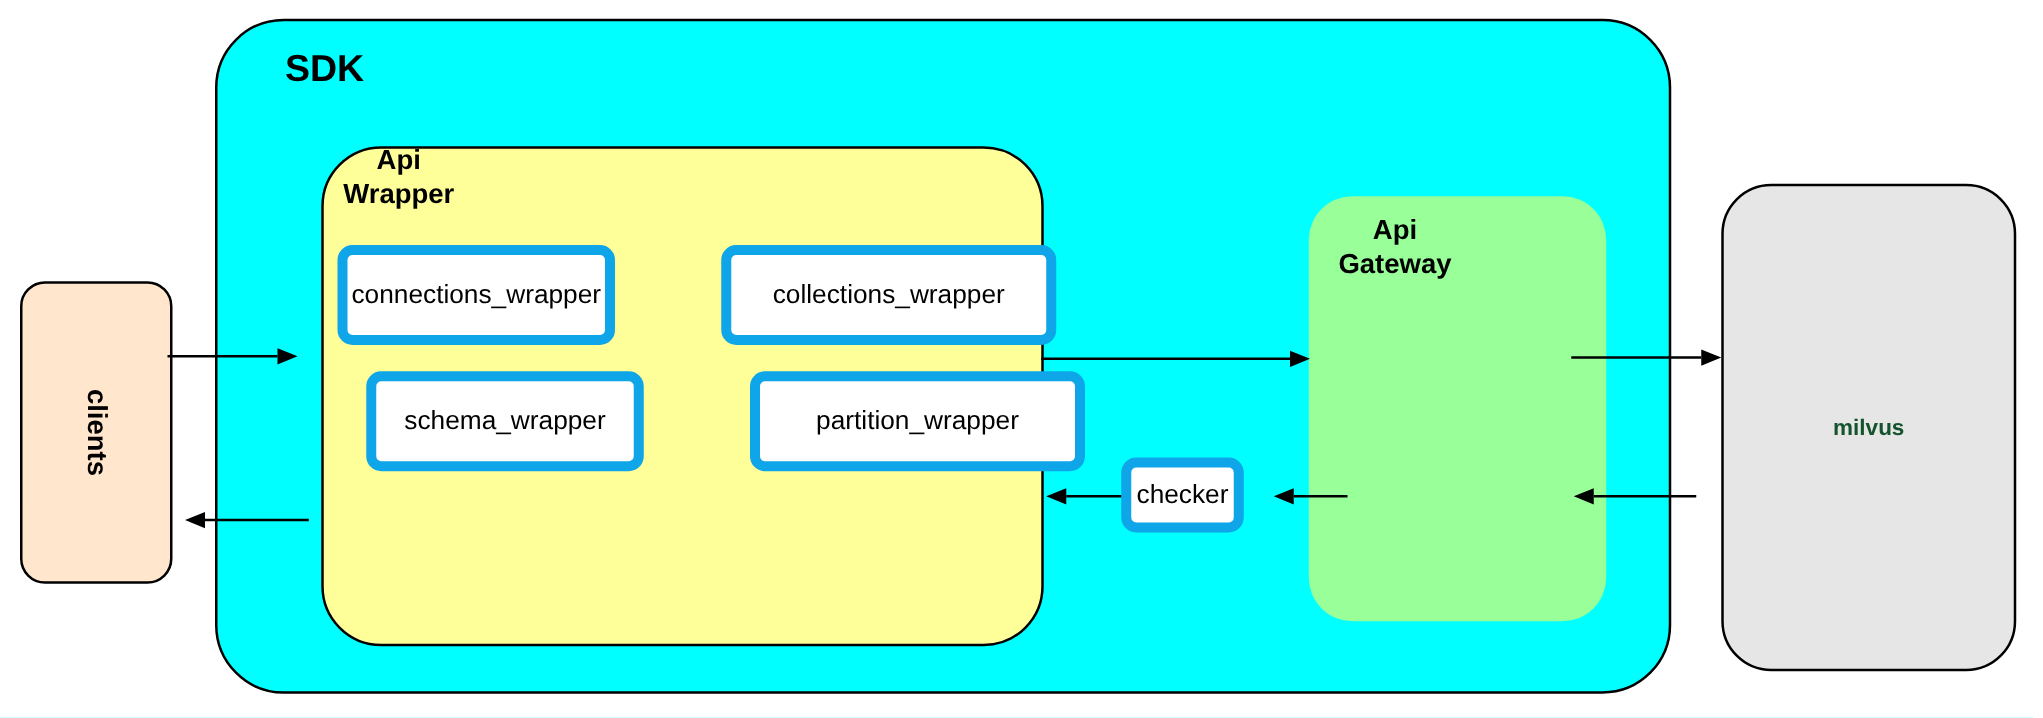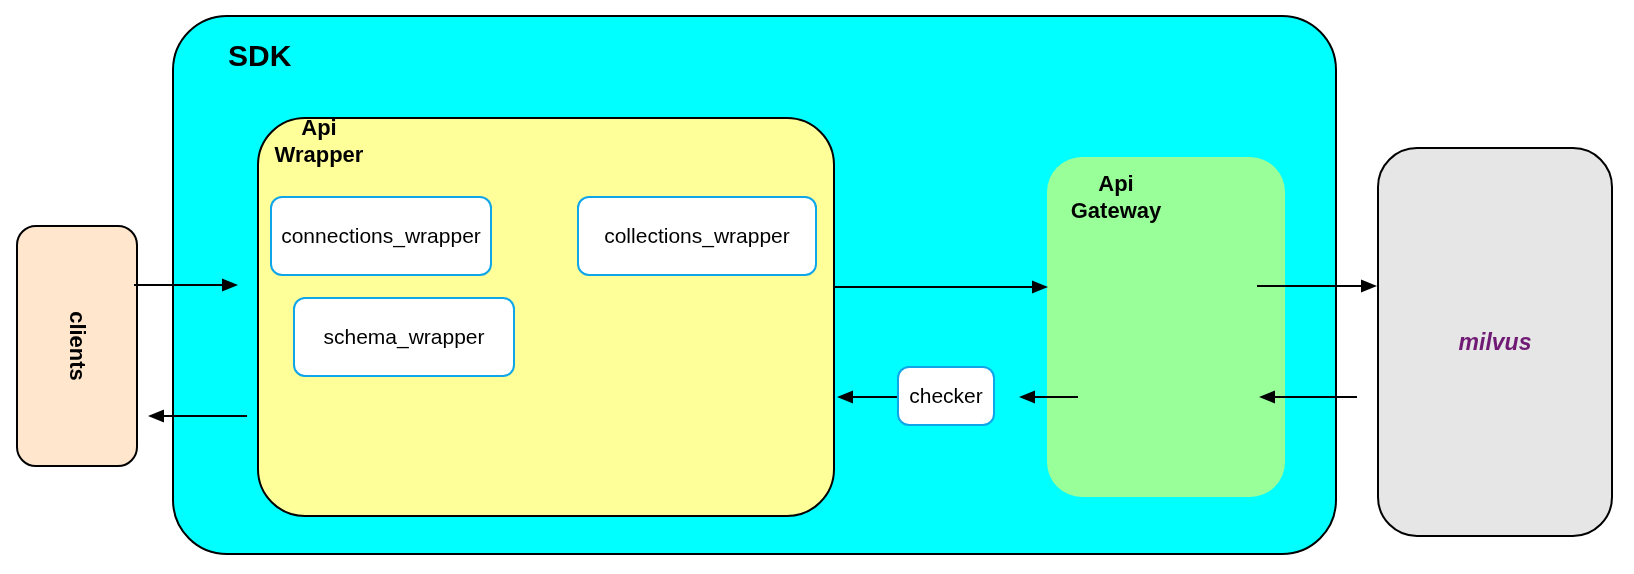"connections_wrapper" .node { border: 2px solid #0ea5e9 -> 8px solid #0ea5e9 }
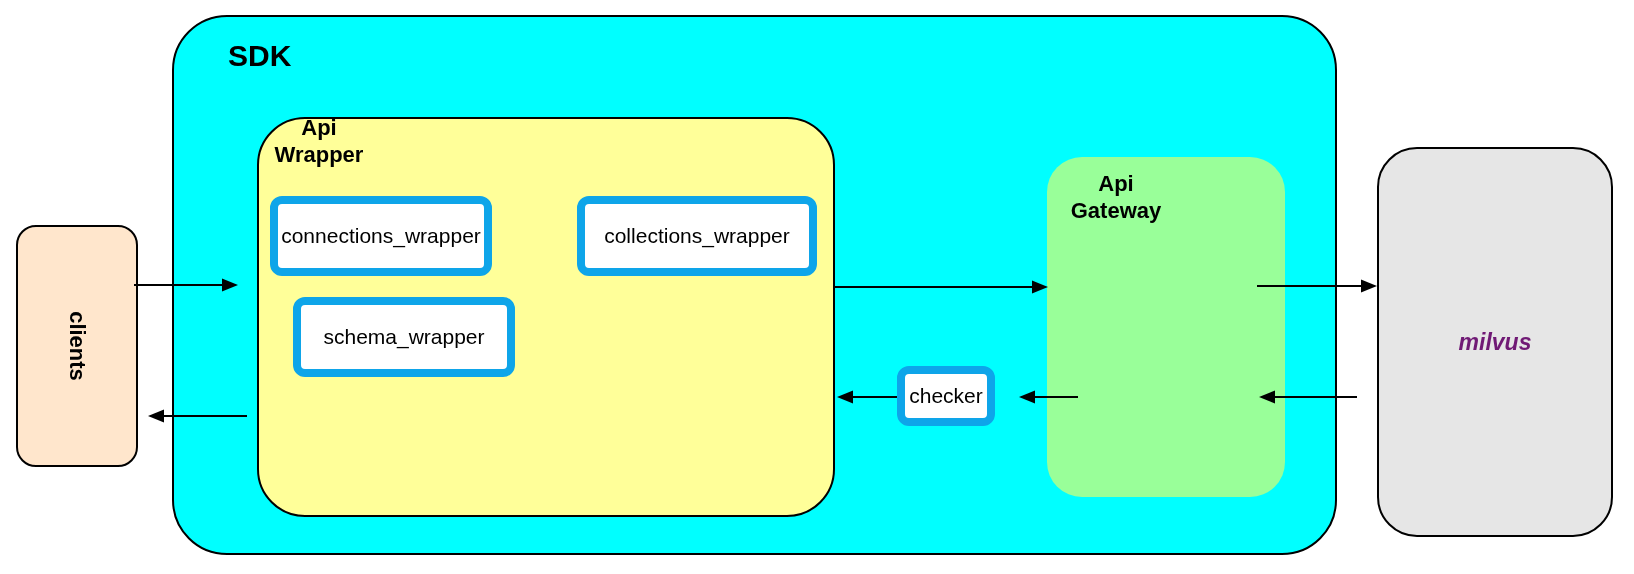"collections_wrapper" .col2 { width: 240px -> 268px }
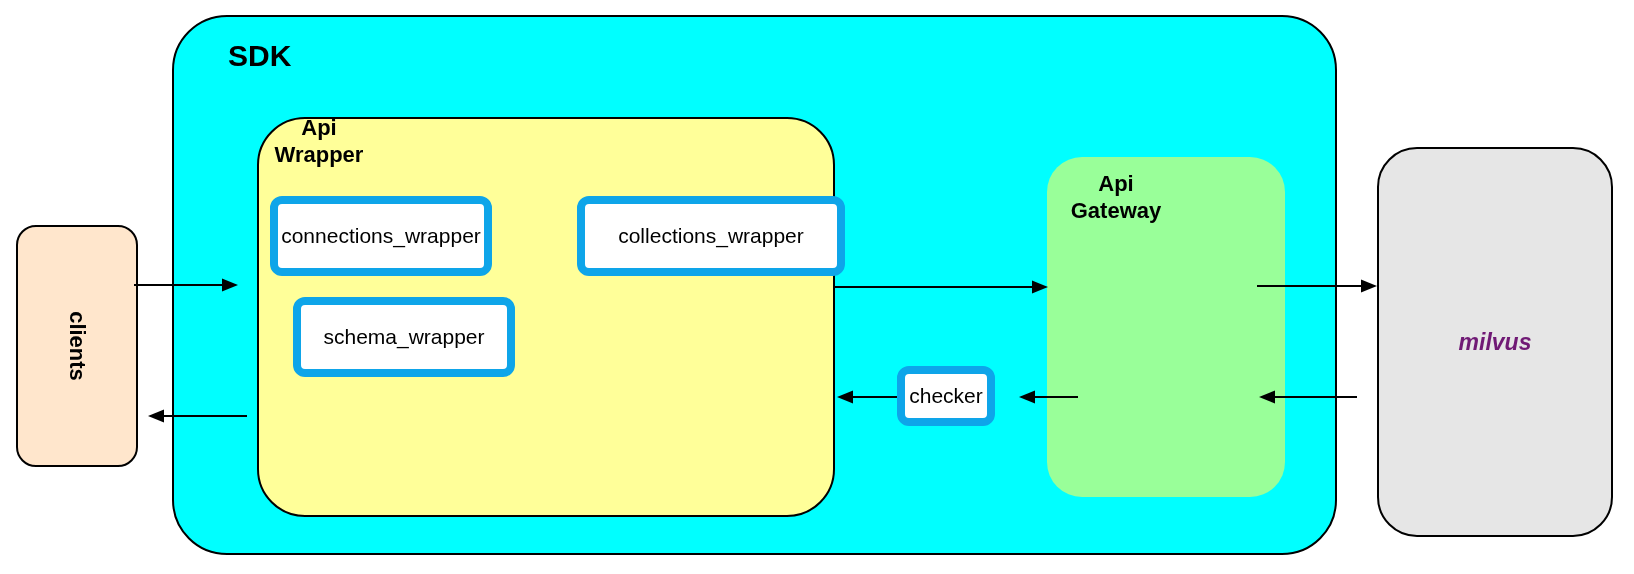"partition_wrapper" div.node { html: none -> <div> <span>partition_wrapper</span> </div> }
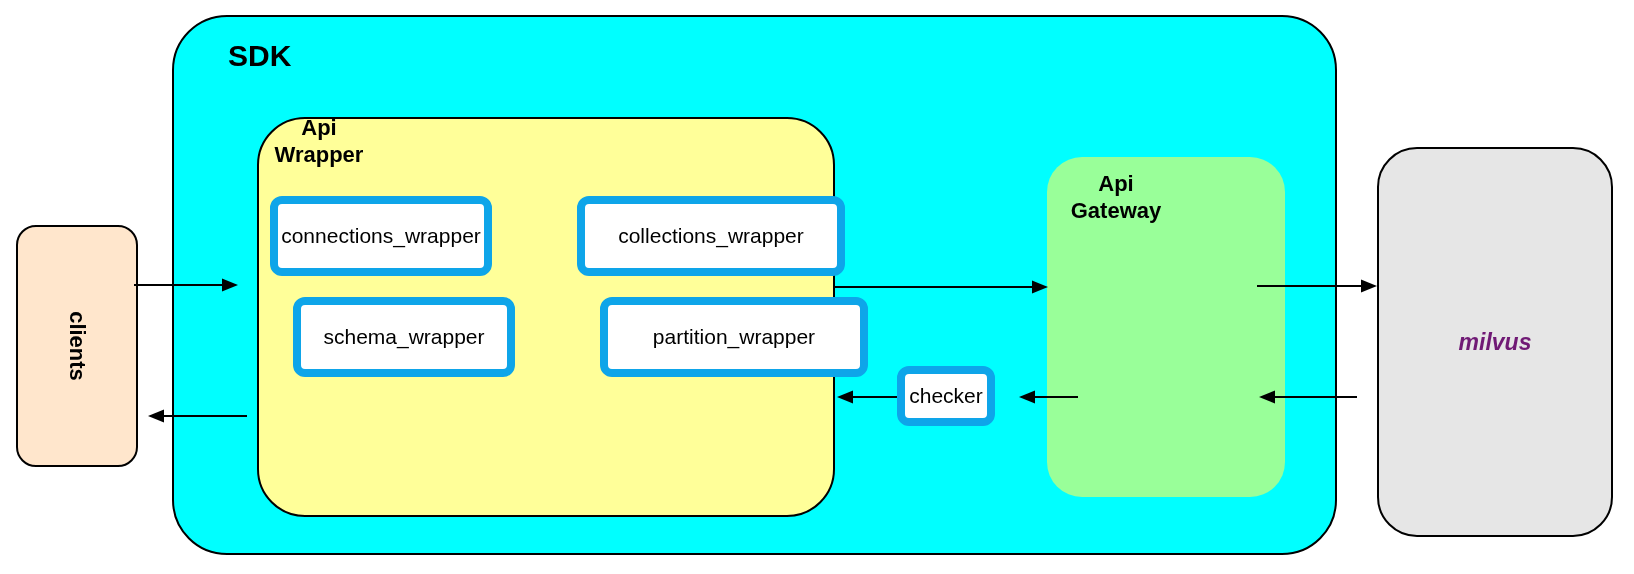"milvus" #milvus-label { color: #701a75 -> #14532d; font-size: 23px -> 18px; font-style: italic -> none }
